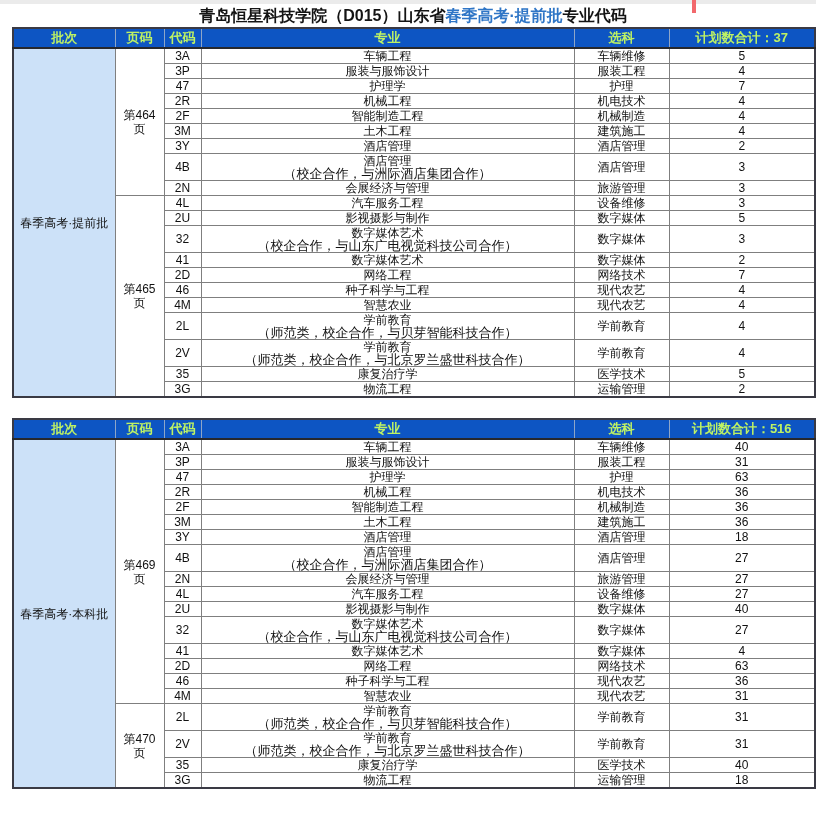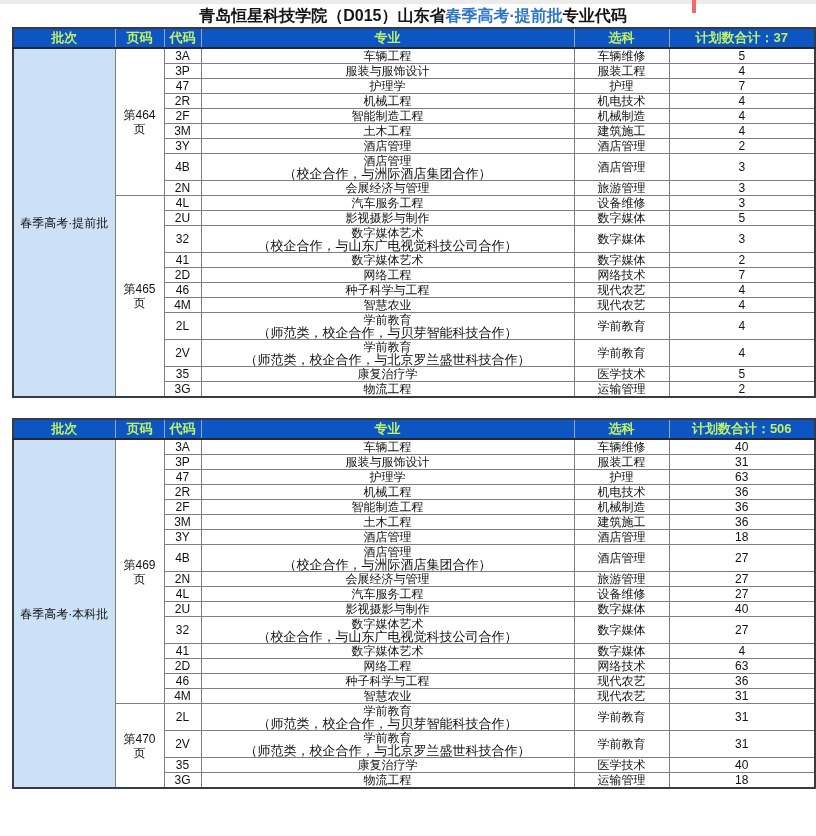"计划数合计：506" th { text: 506 -> 516 }
